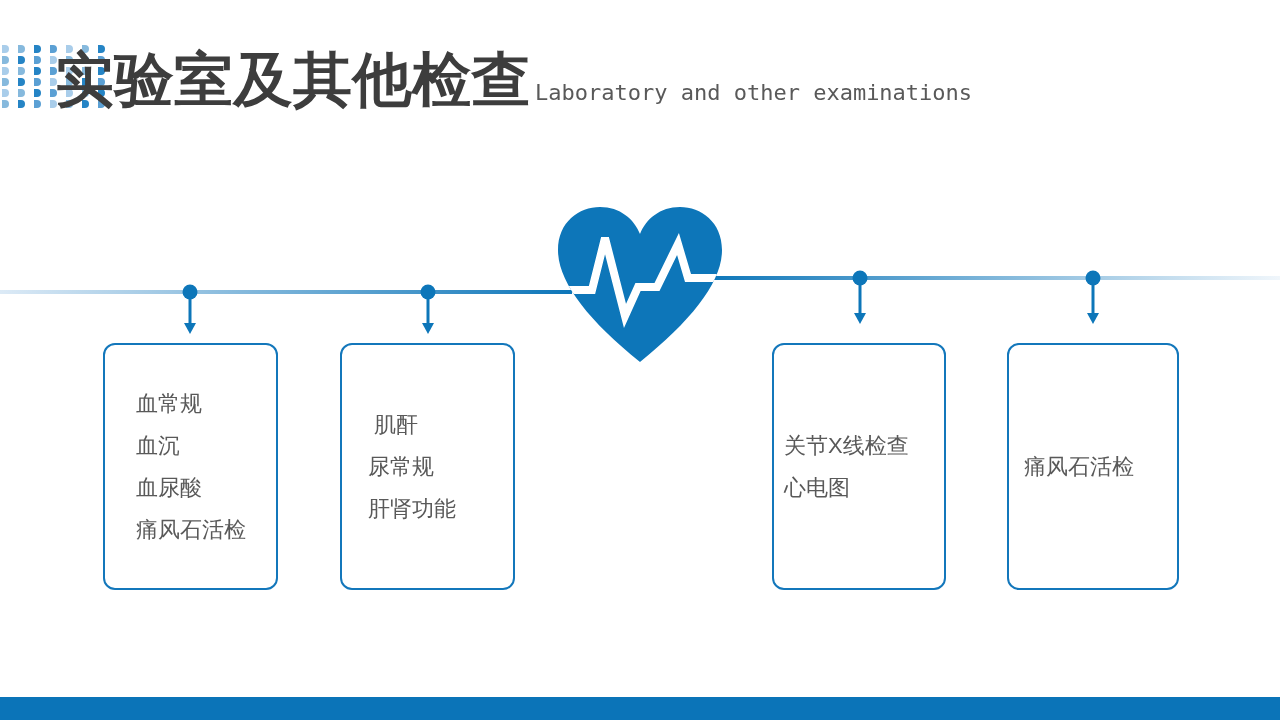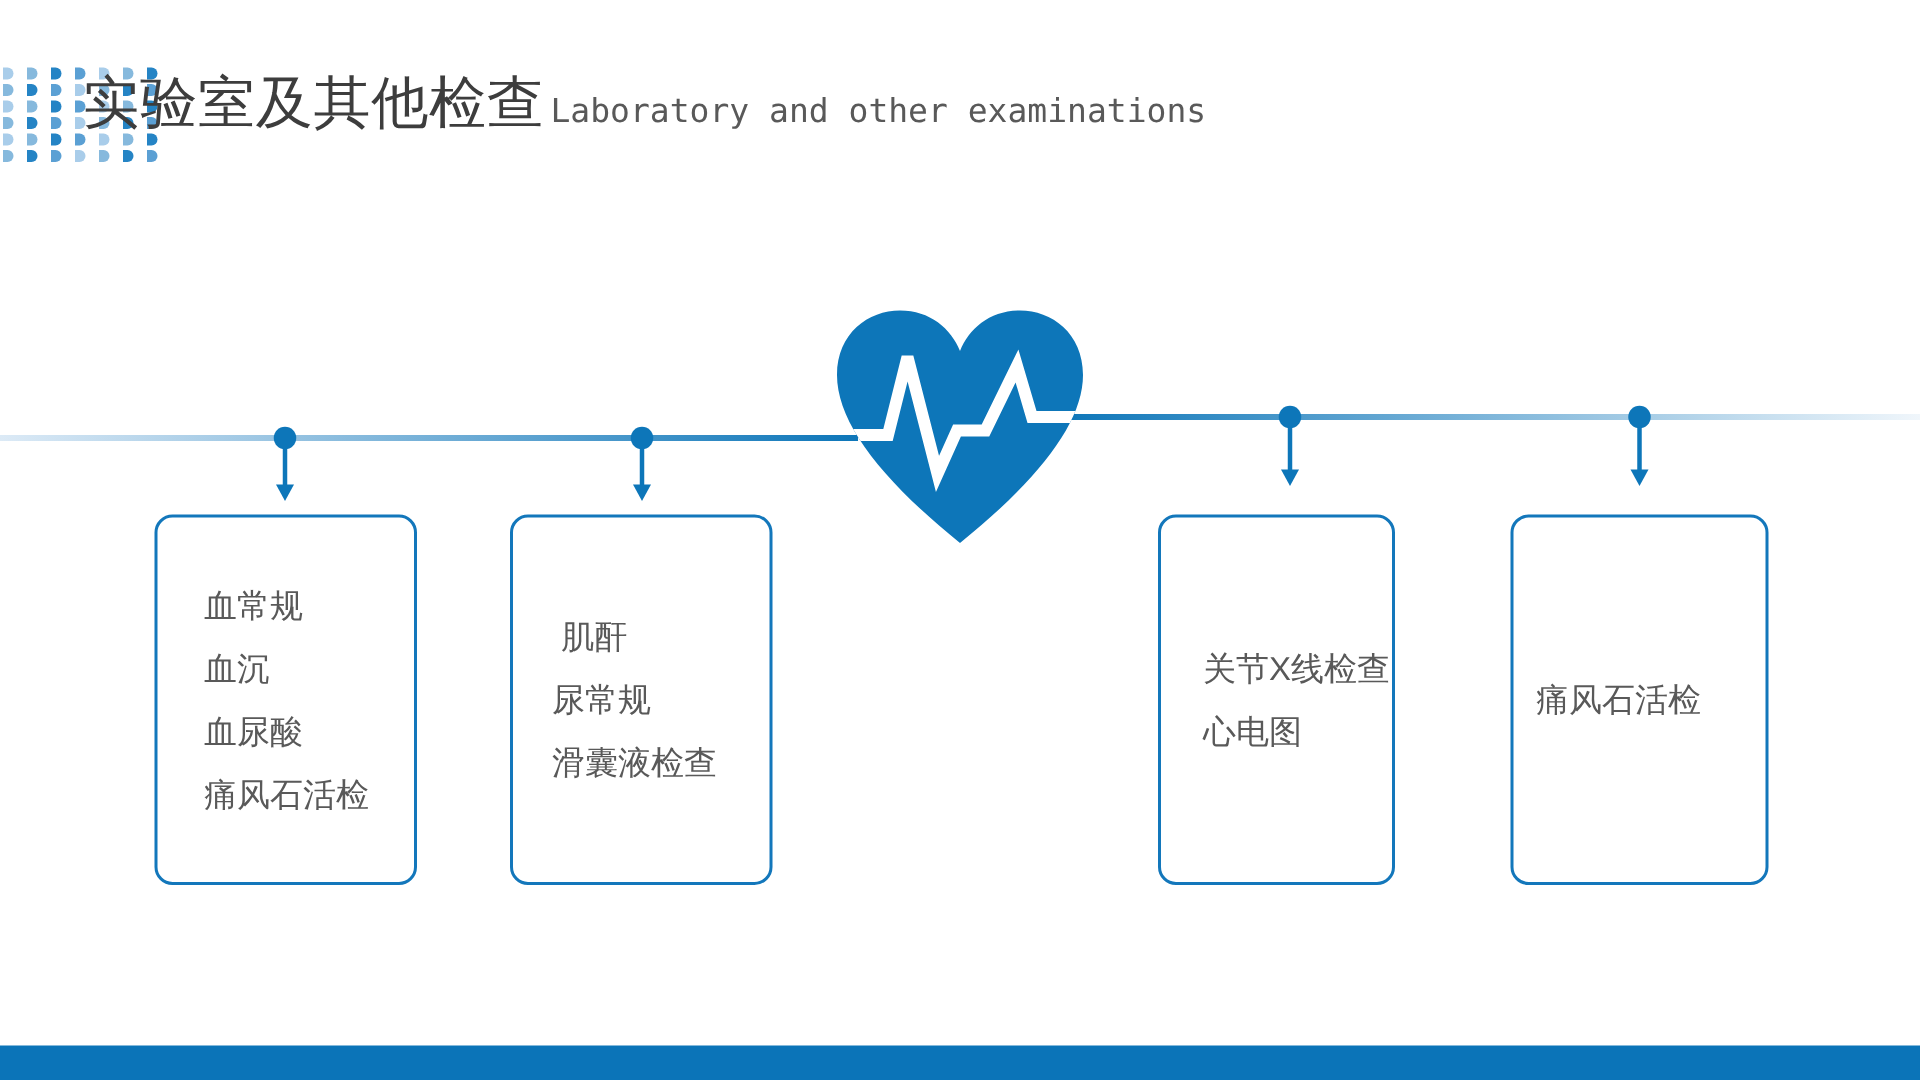"实验室及其他检查" .title-row h1 { font-size: 38px -> 59px; font-weight: 400 -> 700 }
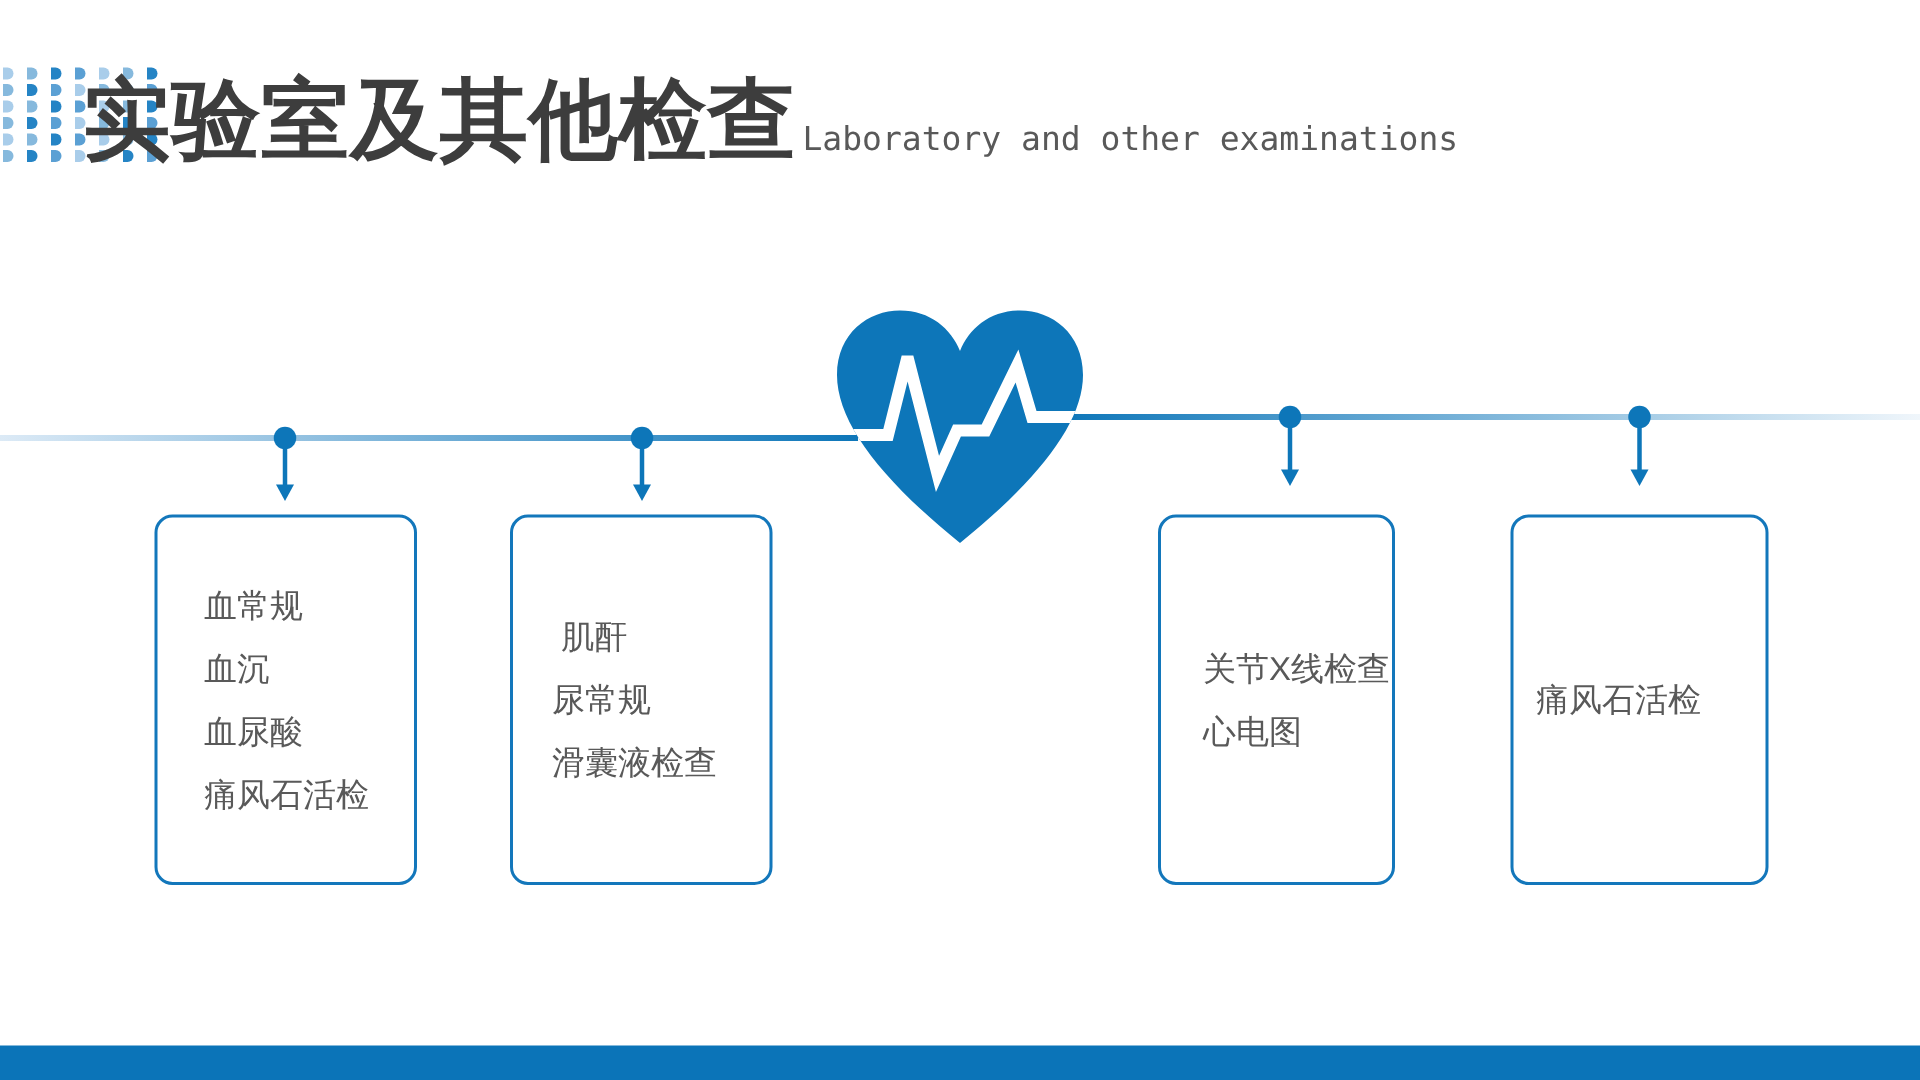"关节X线检查" .box-3 { padding-left: 28px -> 10px; width: 158px -> 174px }
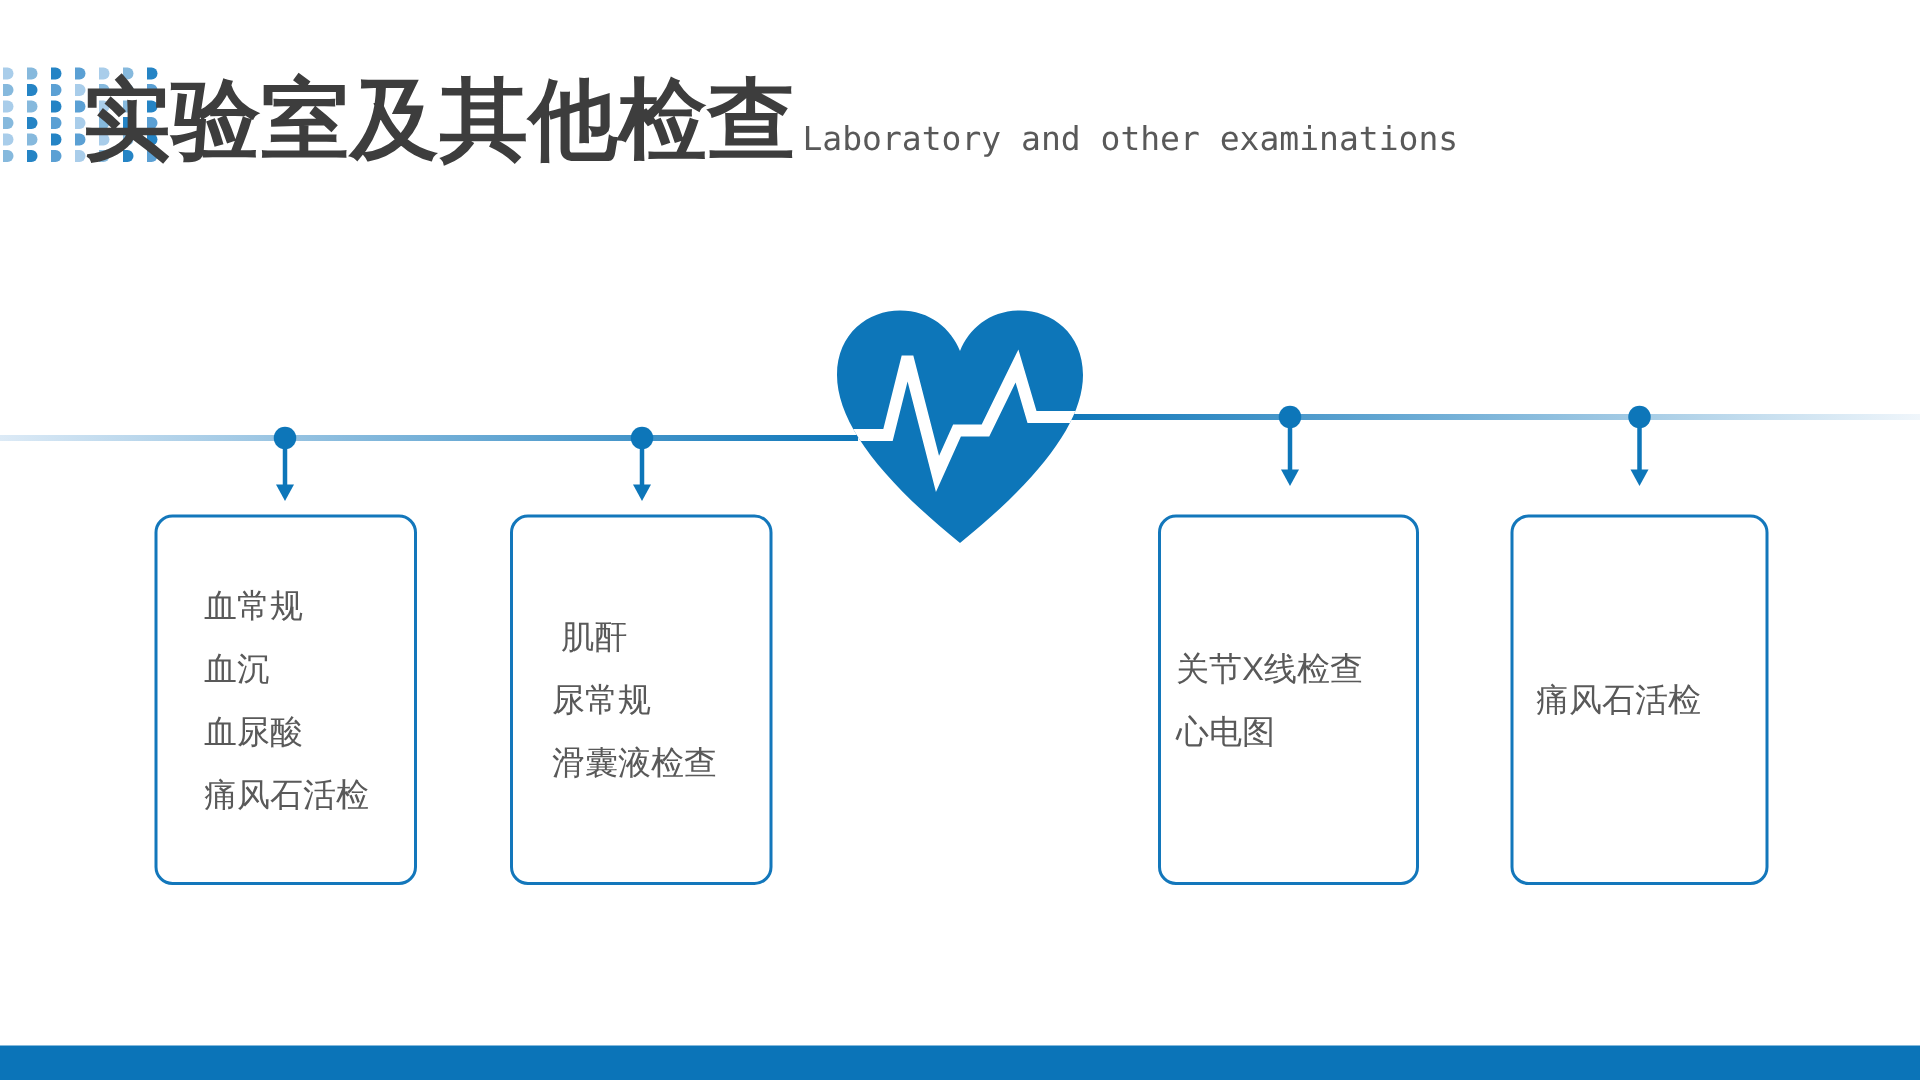"滑囊液检查" div.box-line { text: 滑囊液检查 -> 肝肾功能 }
